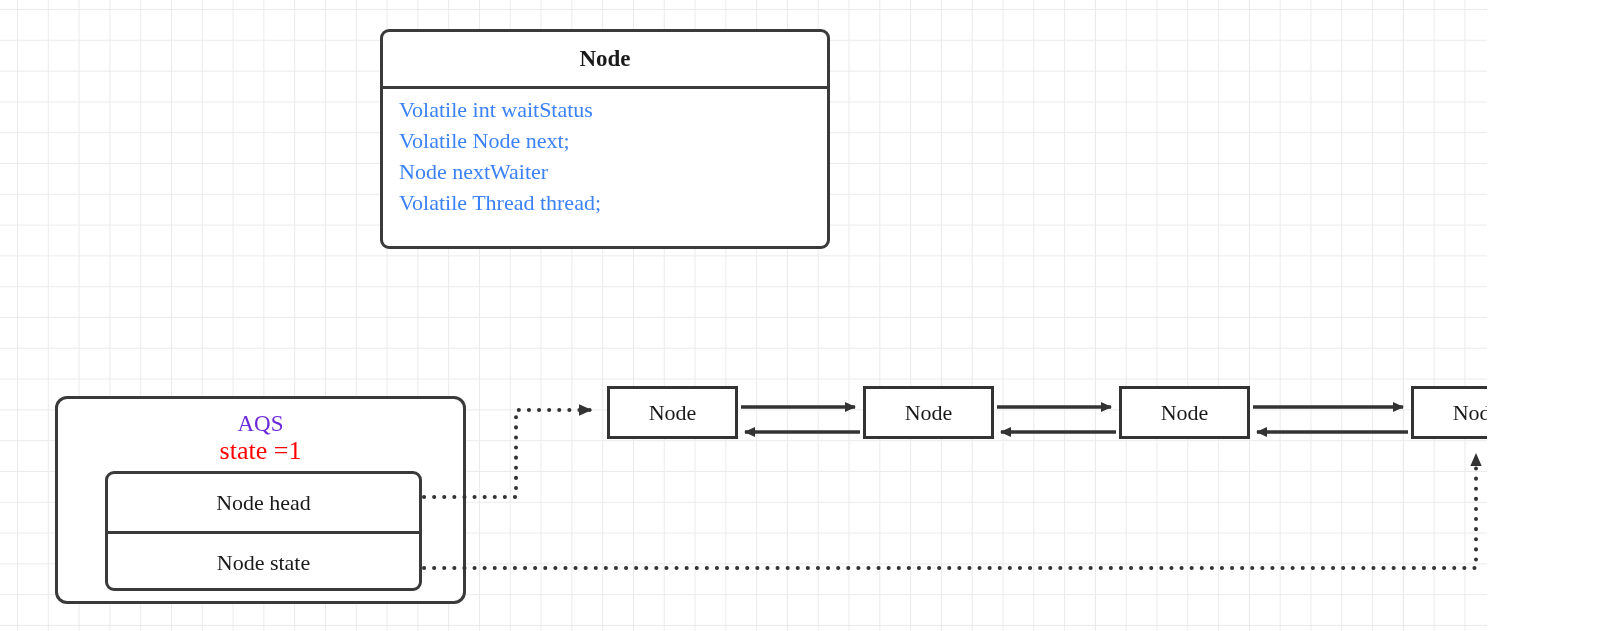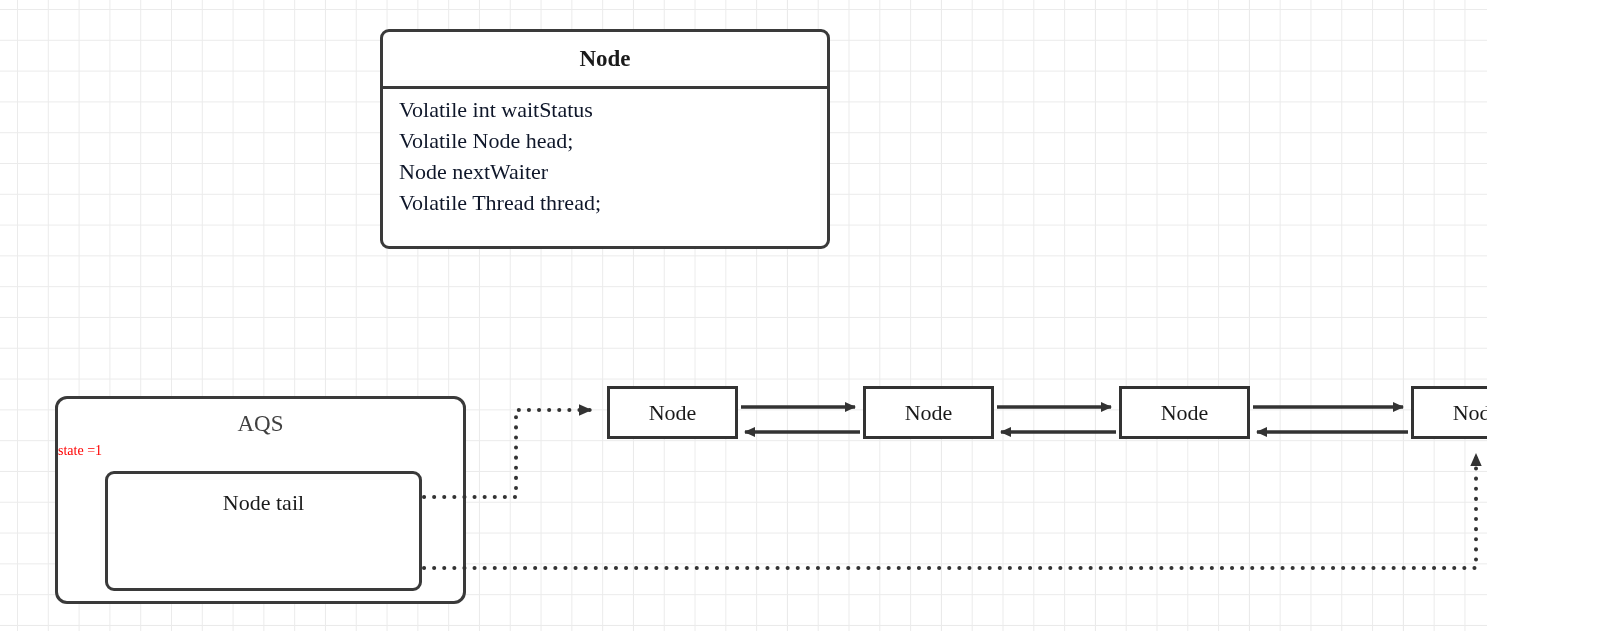"Volatile int waitStatus" .class-attr { color: #0f172a -> #3b82f6 }
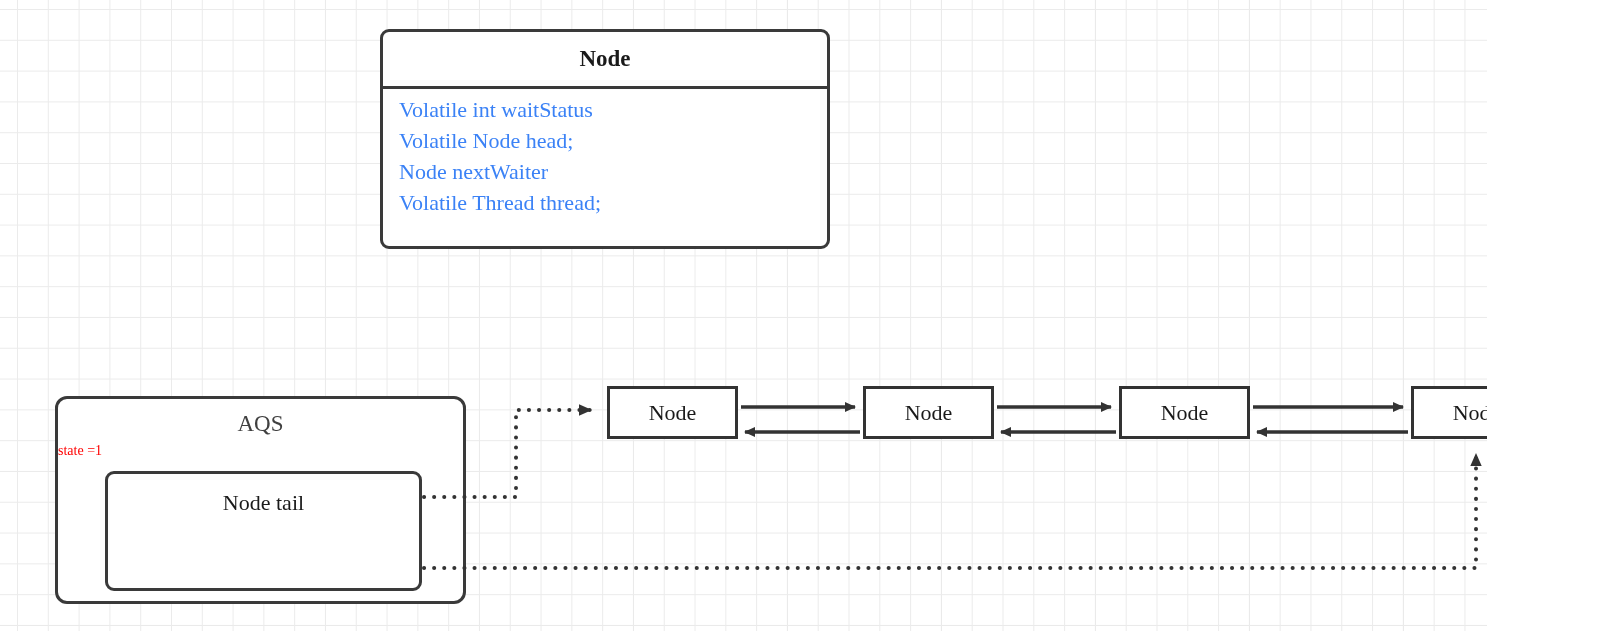"Volatile Node head;" div.class-attr { text: head -> next }
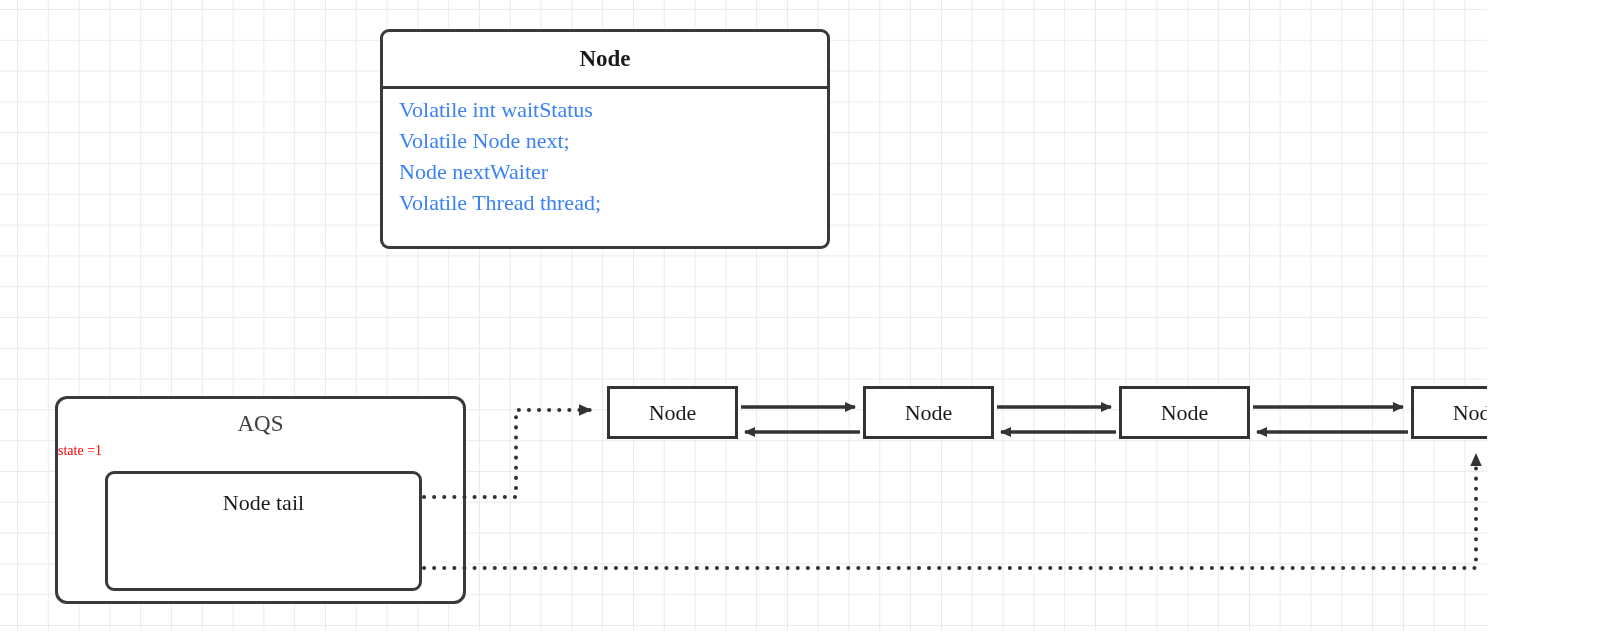"AQS" .aqs-title { color: #404040 -> #6d28d9 }
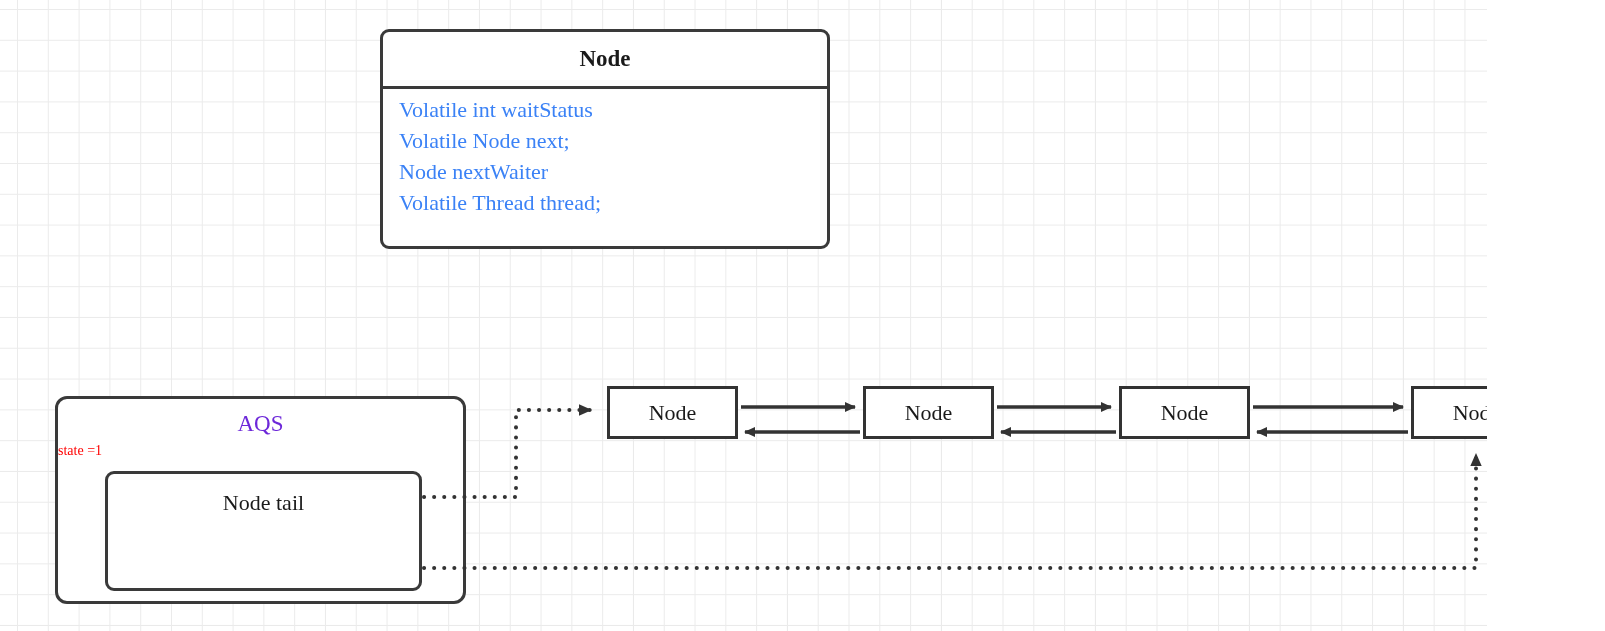"state =1" .aqs-state { font-size: 14px -> 26px; text-align: none -> center }
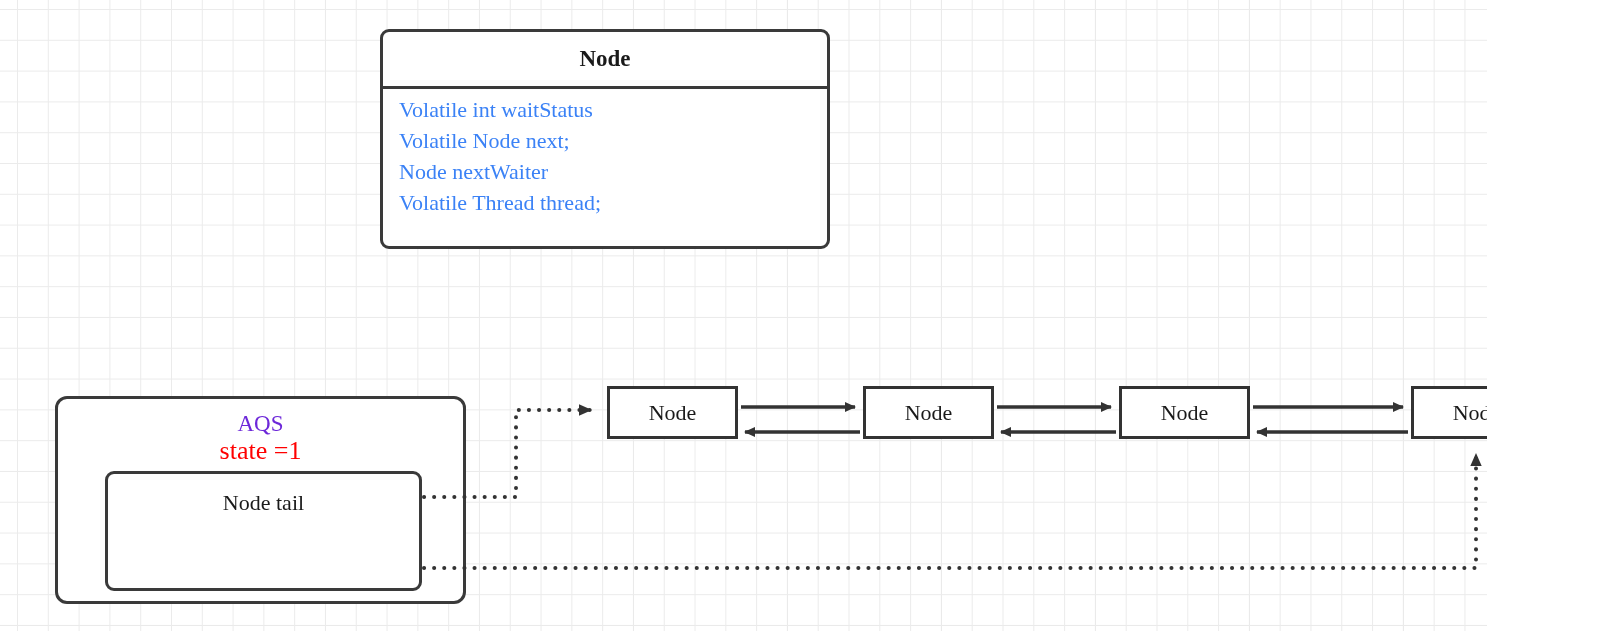"Node head" div.field-row { html: none -> <div>Node head</div> }
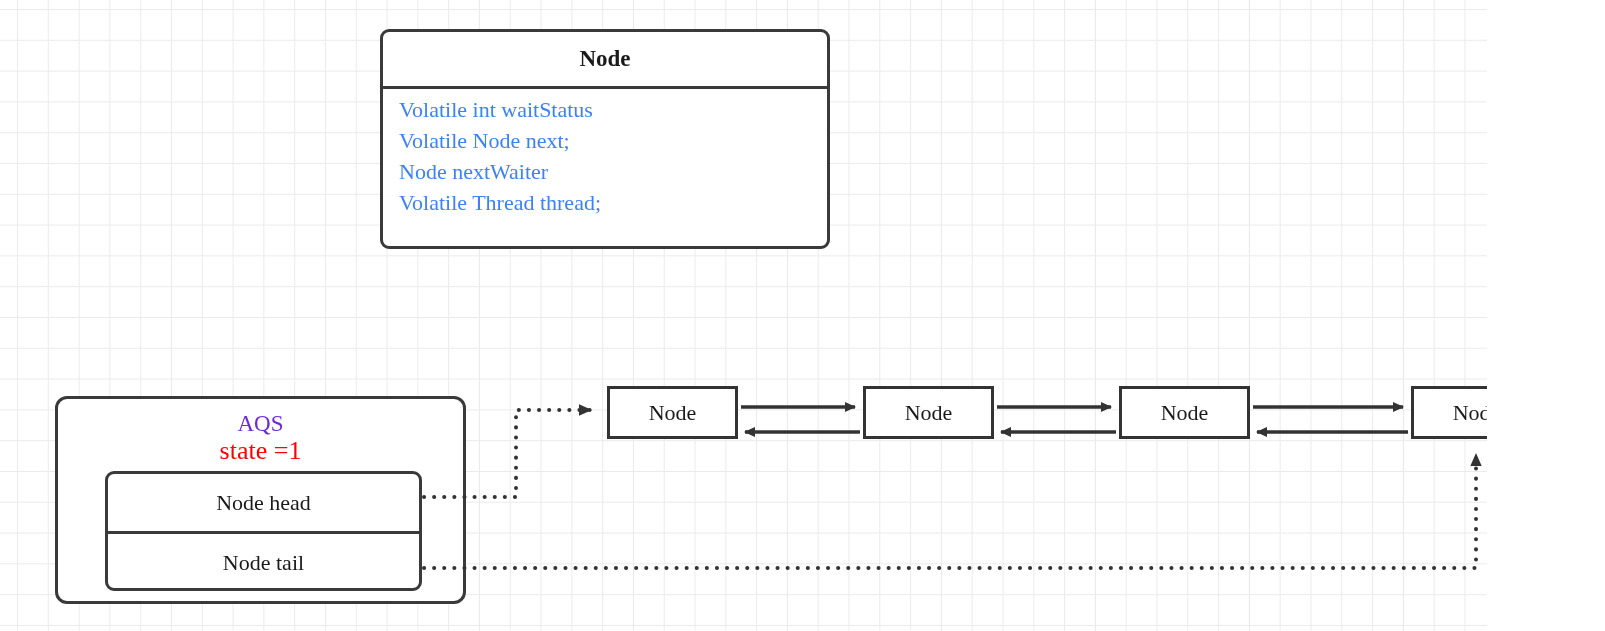"Node tail" div.field-row { text: tail -> state }
